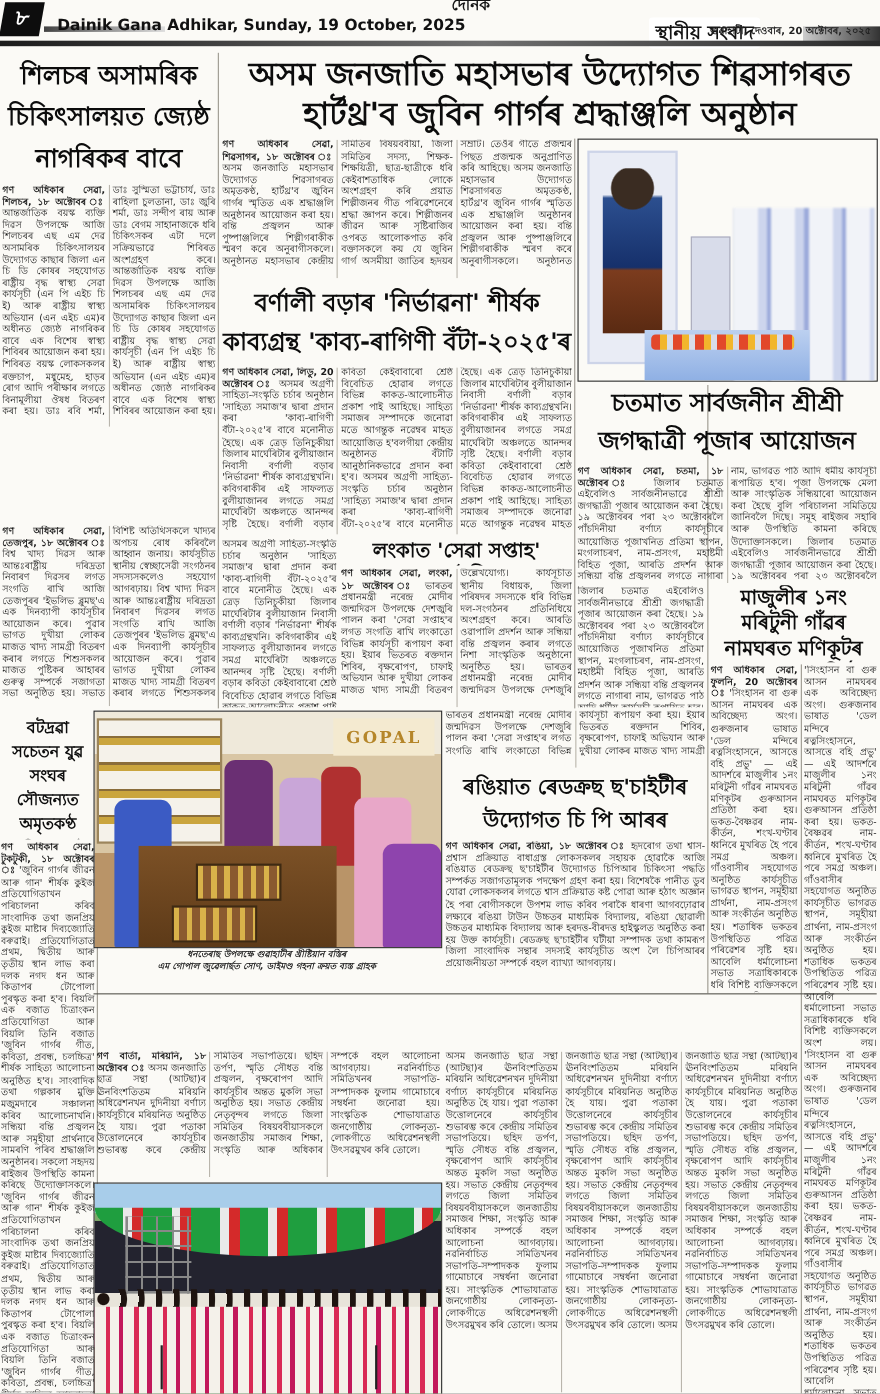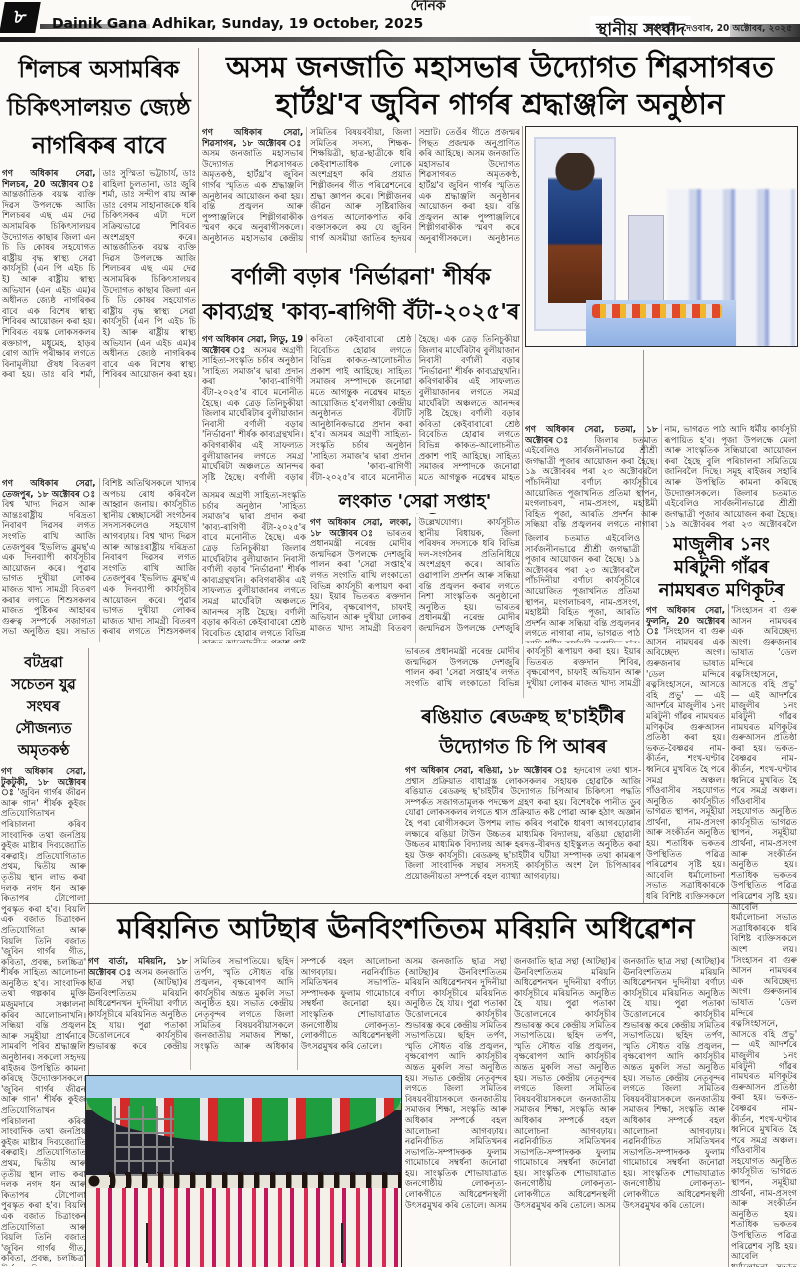"গণ অধিকাৰ সেৱা, শিলচৰ, 20" b.byline { text: 20 -> ১৮ }
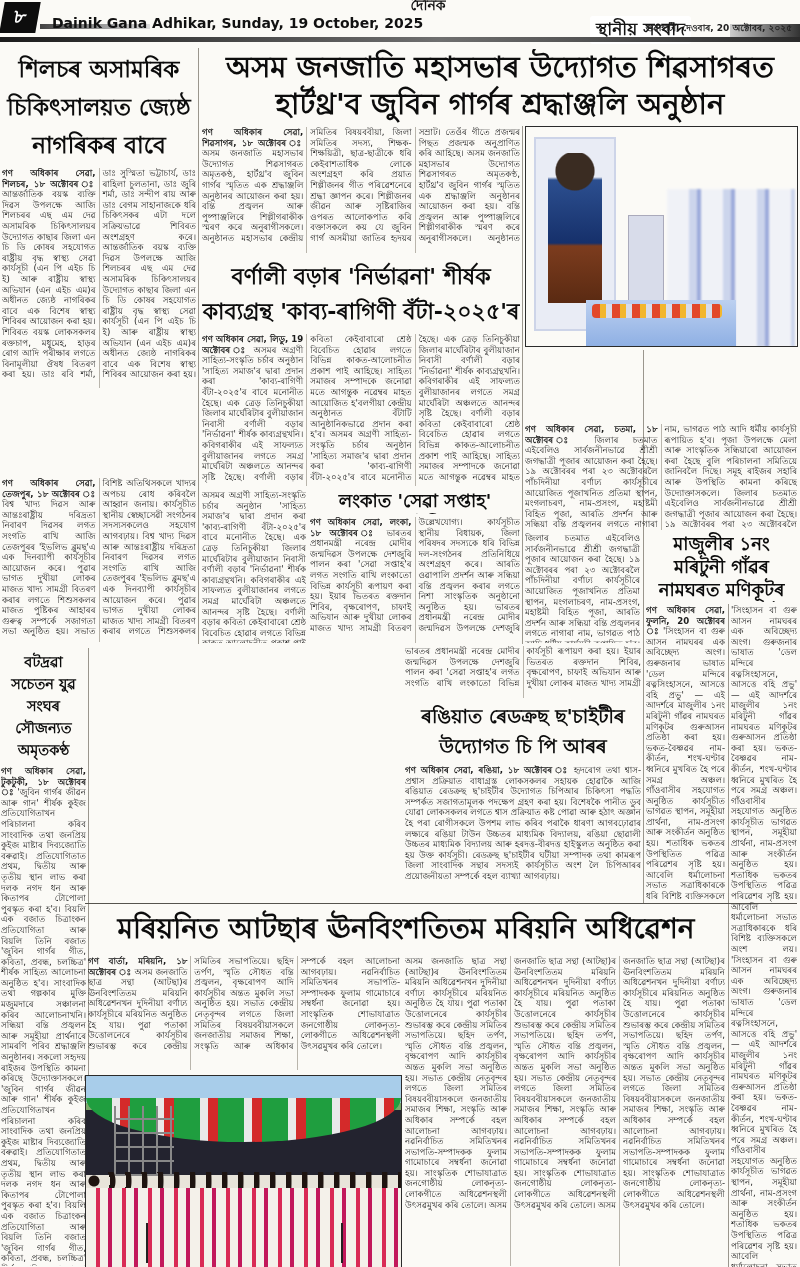"গণ অধিকাৰ সেৱা, লিডু, 19" b.byline { text: 19 -> 20 }
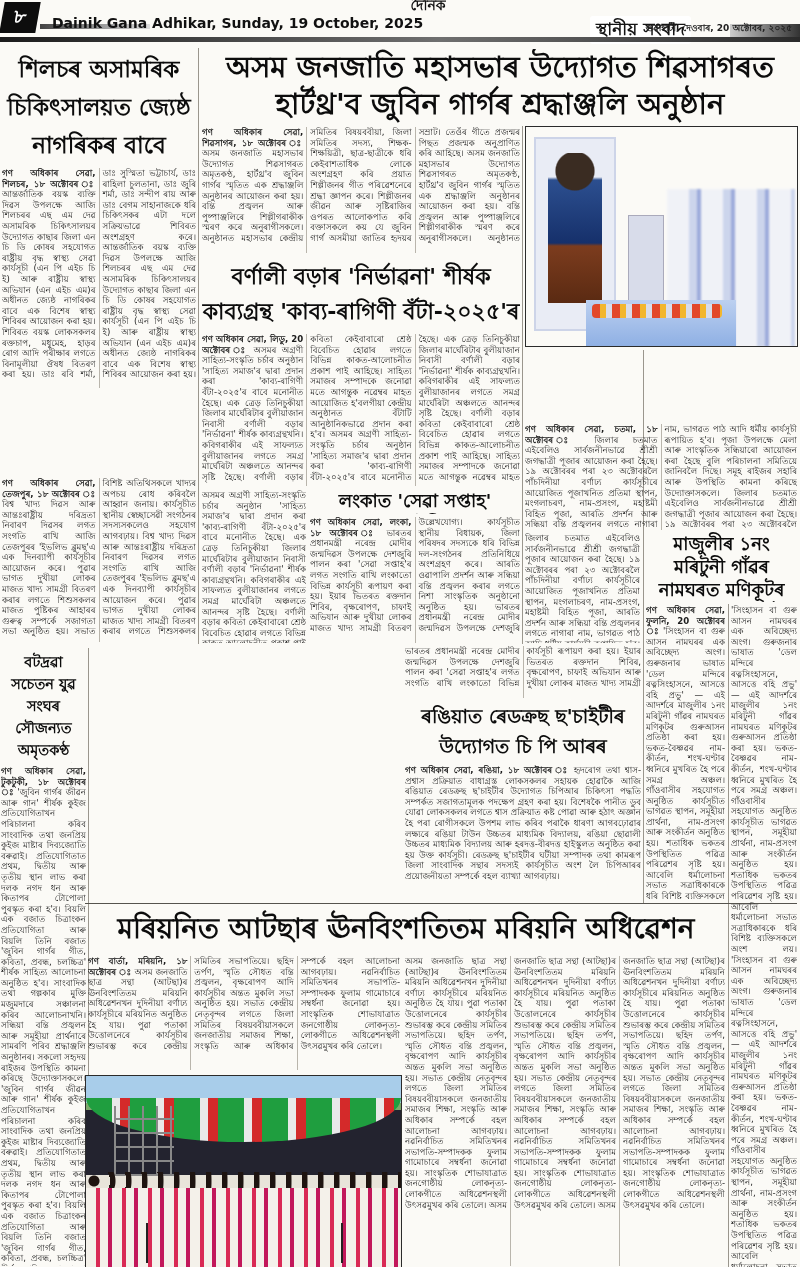"চতমাত সার্বজনীন শ্রীশ্রী জগদ্ধাত্রী" div.abs { html: none -> <div>চতমাত সার্বজনীন শ্রীশ্রী জগদ্ধাত্রী পূজাৰ আয়োজন</div> }
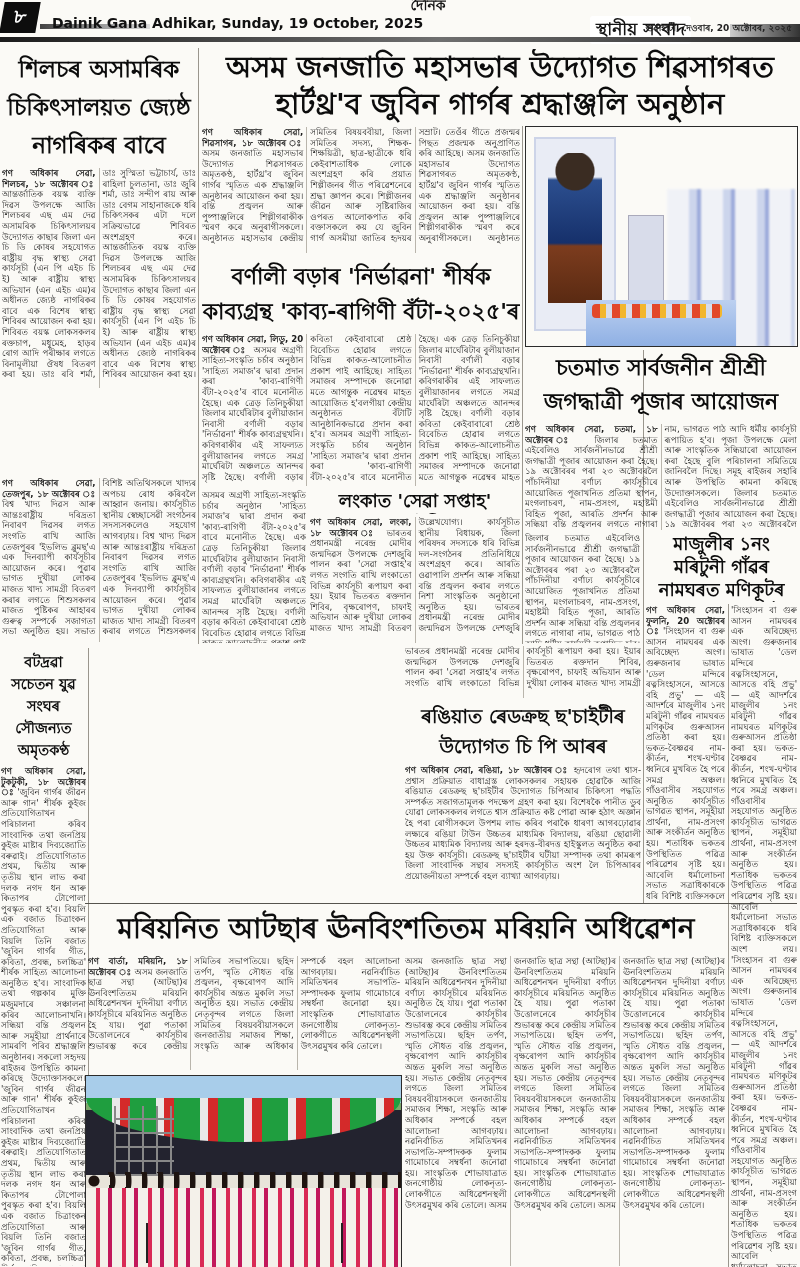"GOPAL" div.photo { html: none -> <div> <div></div> <div>GOPAL</div> <div></div> <div></div> <div></div> <div></div> <div></div> <div></div> <div></div> <div></div> <div></div> </div> }
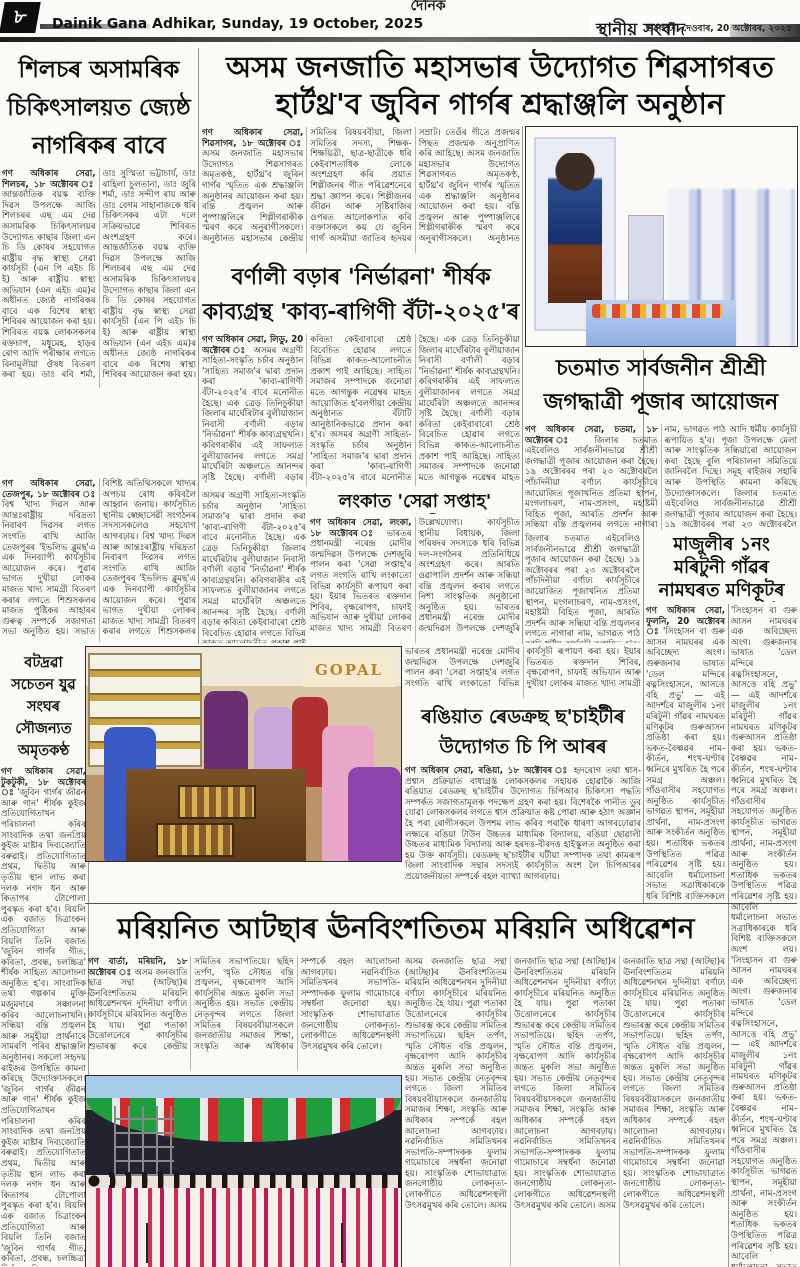"ধনতেৰাছ উপলক্ষে গুৱাহাটীৰ খ্রীষ্টিয়ান" div.abs { html: none -> <div> <div>ধনতেৰাছ উপলক্ষে গুৱাহাটীৰ খ্রীষ্টিয়ান বস্তিৰ</div> <div>এম গোপাল জুৱেলার্ছত সোণ, ডাইমণ্ড গহনা ক্রয়ত ব্যস্ত গ্রাহক</div> </div> }
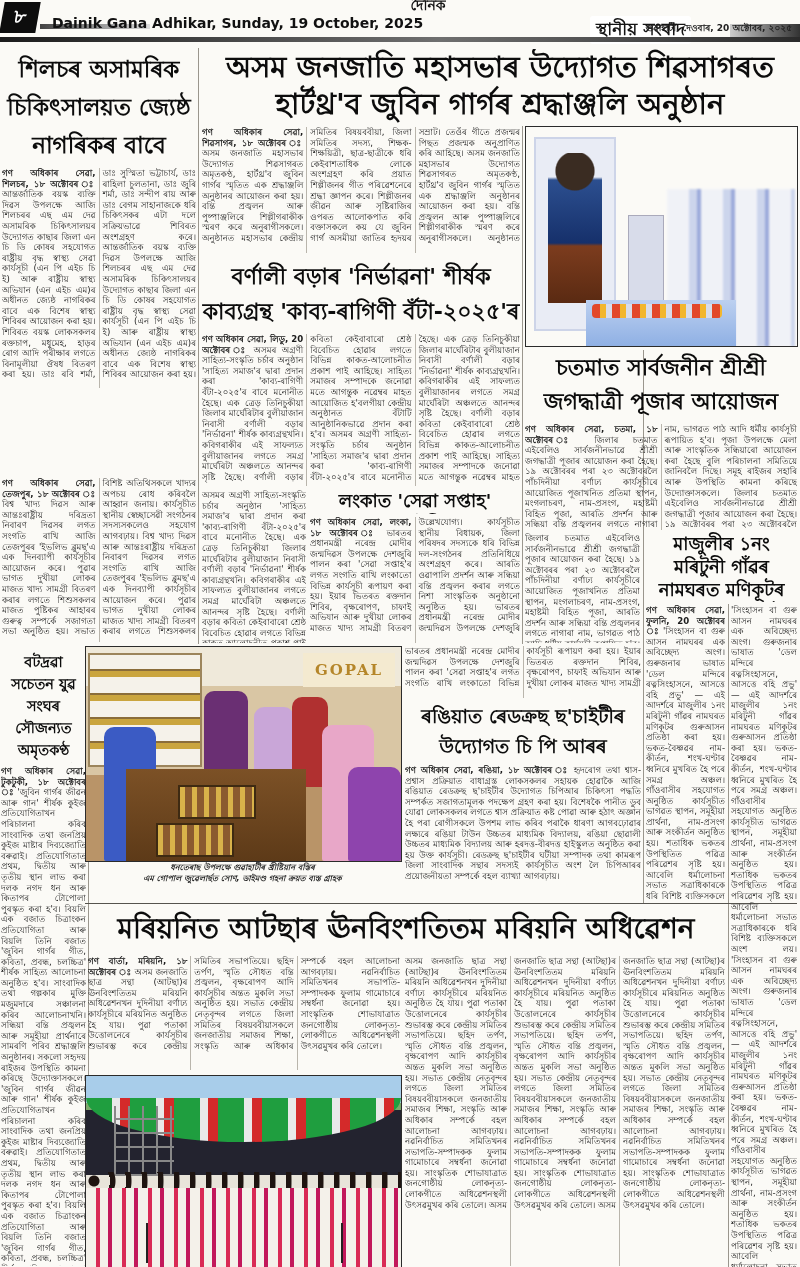"মৰিয়নিত আটছাৰ ঊনবিংশতিতম মৰিয়নি" div.abs { html: <div>মৰিয়নিত আটছাৰ ঊনবিংশতিতম মৰিয়নি অধিৱেশন</div> -> none }
